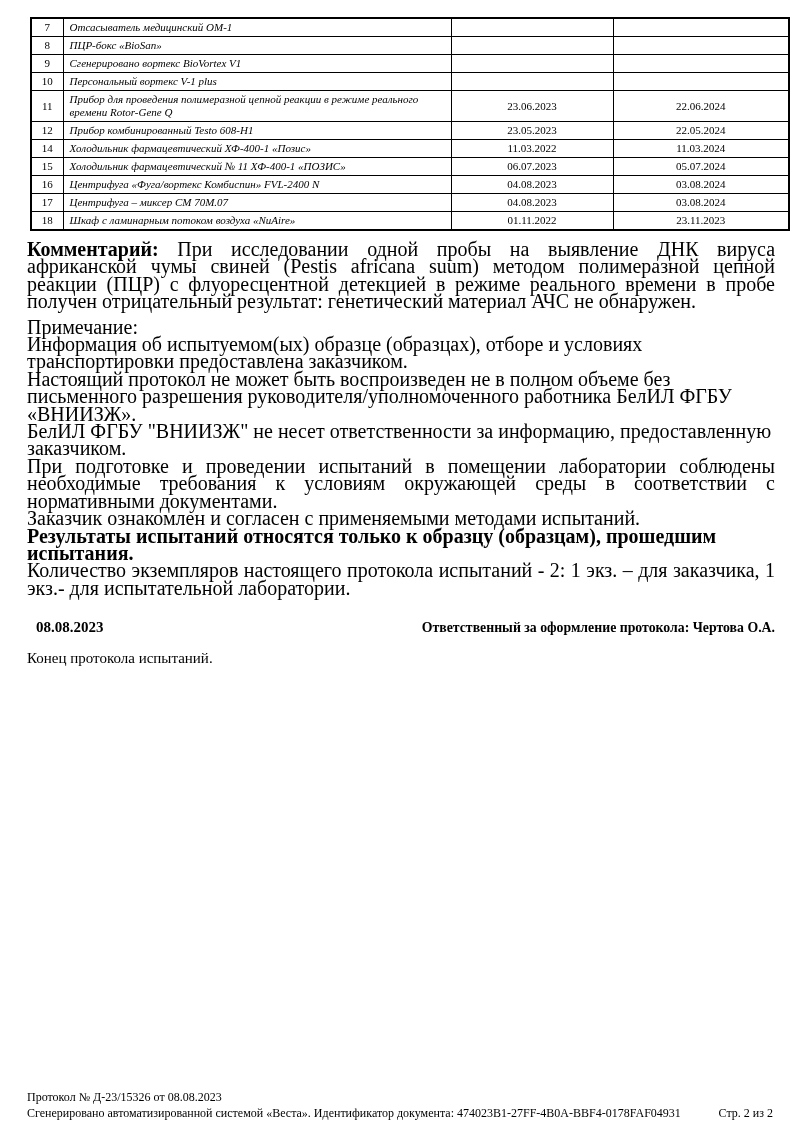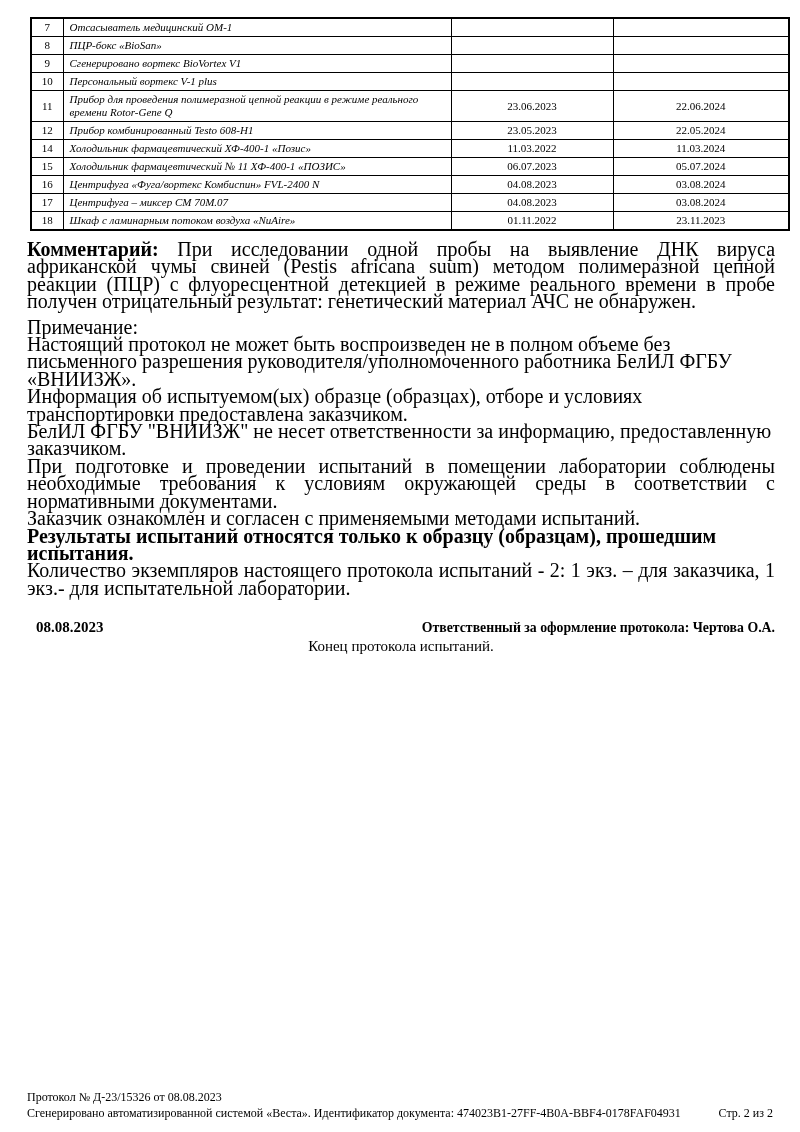"Настоящий протокол не может быть" div.note-line { order: before "Информация об испытуемом(ых) образце" -> after "Информация об испытуемом(ых) образце" }
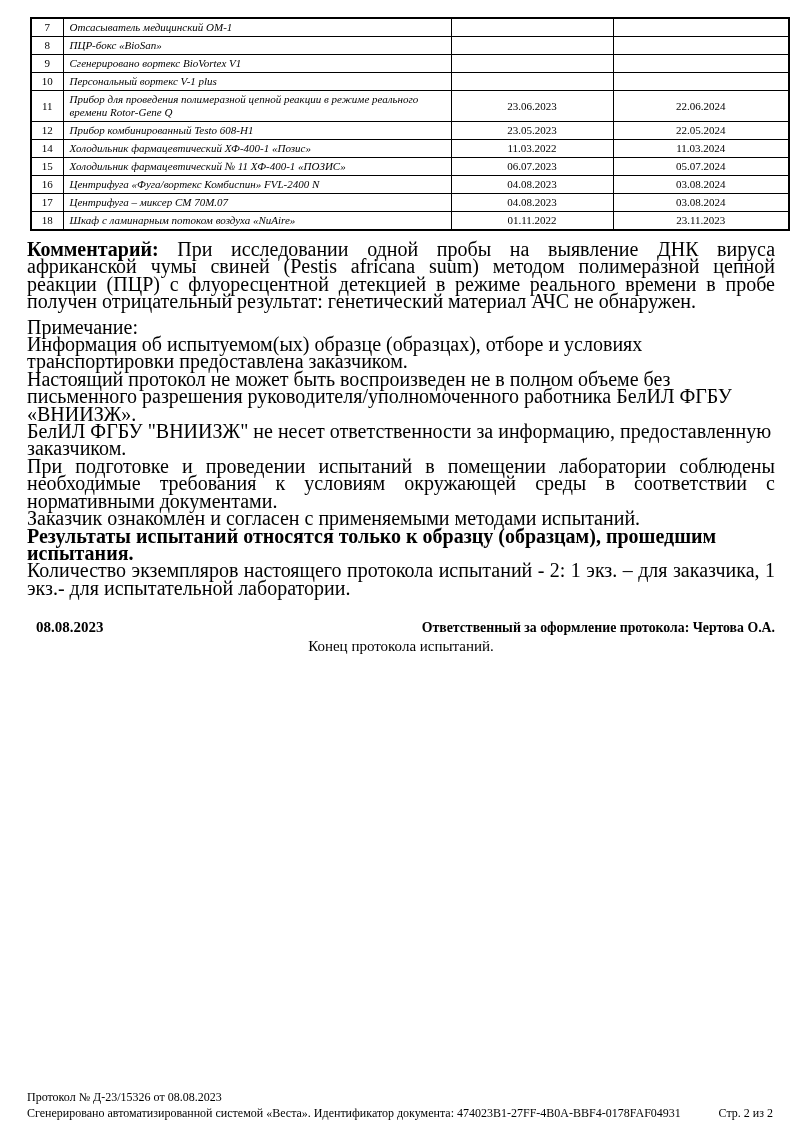"Конец протокола испытаний." .end-line { margin: 0 25px 0 27px -> 12px 25px 0 27px; text-align: center -> none }
